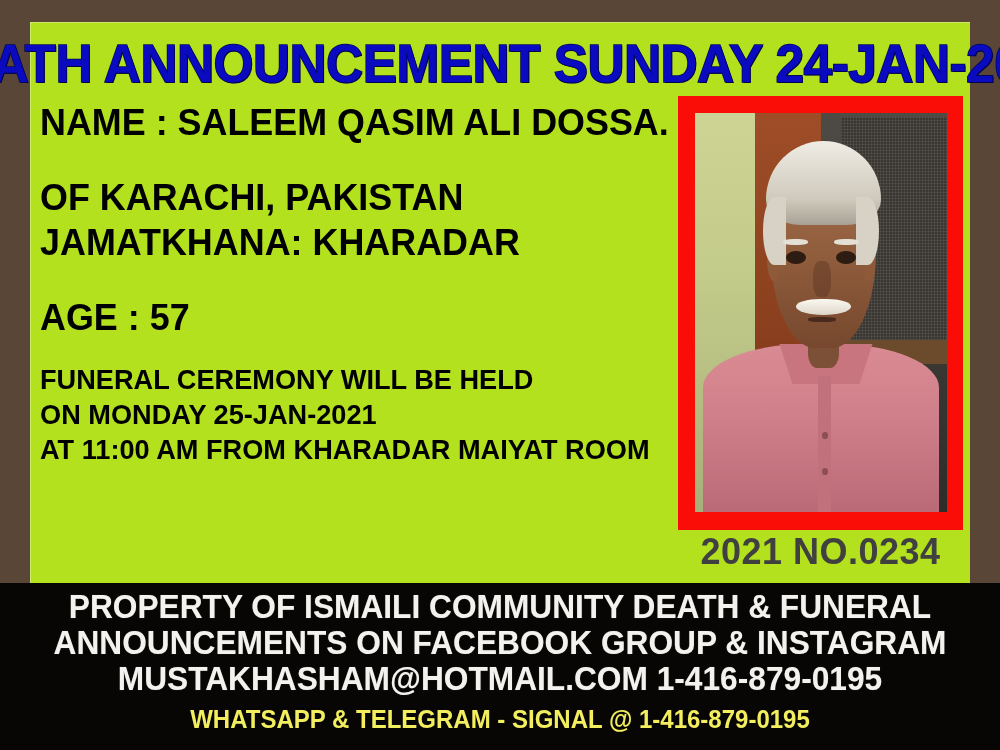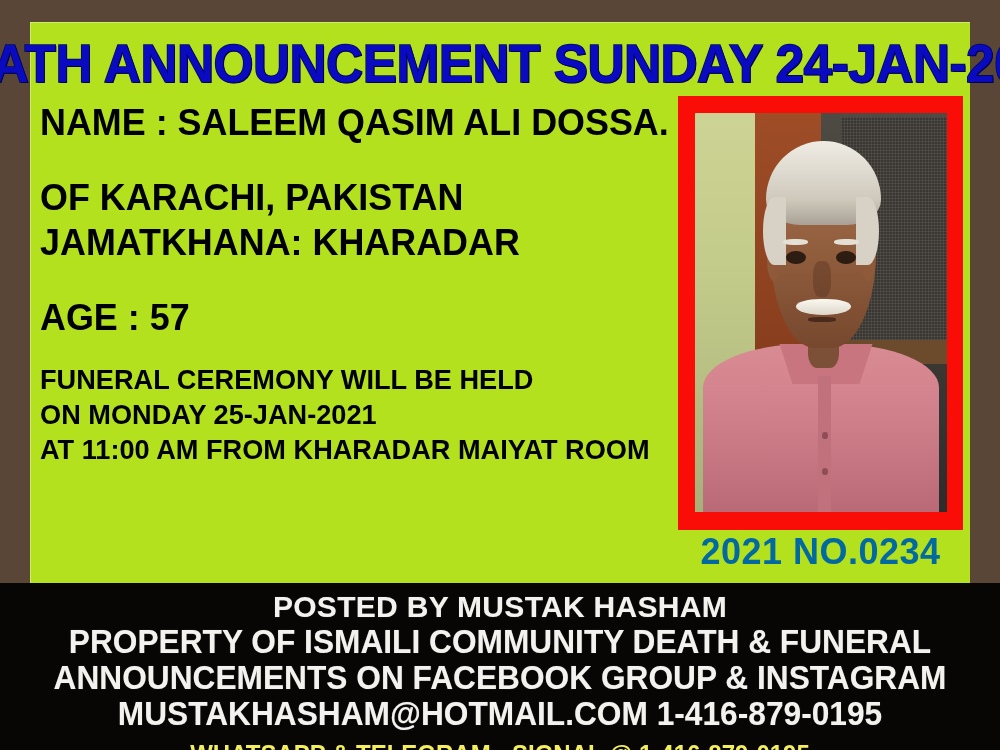"2021 NO.0234" #photo-number { color: #0369a1 -> #404040 }
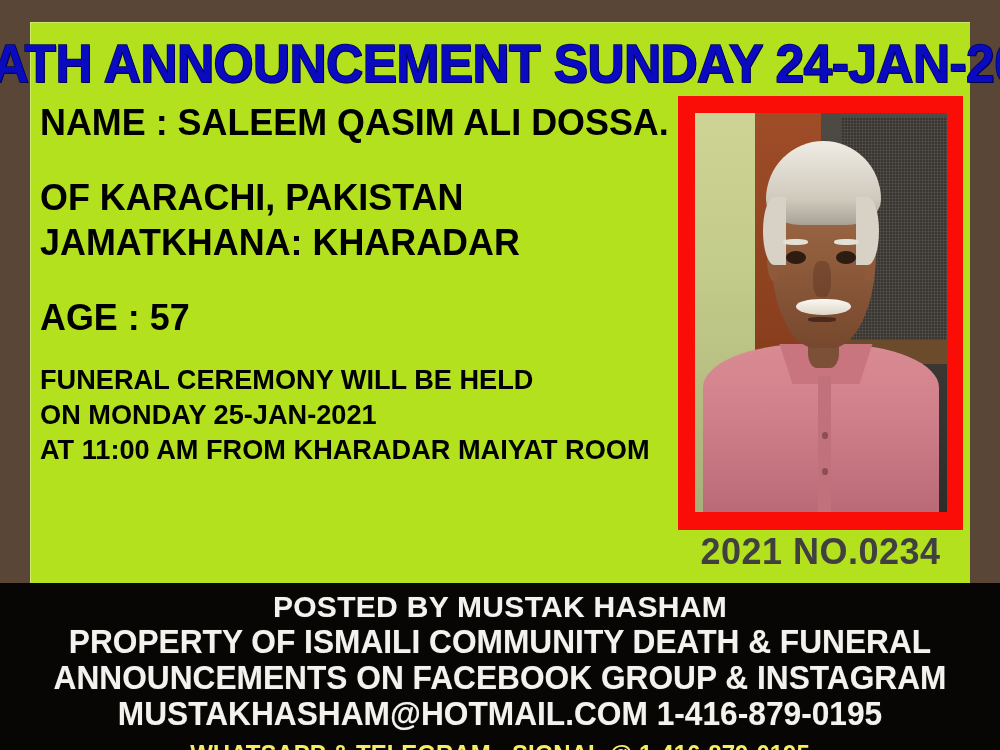"POSTED BY MUSTAK HASHAM" div.f-line { html: <div>POSTED BY MUSTAK HASHAM</div> -> none }
